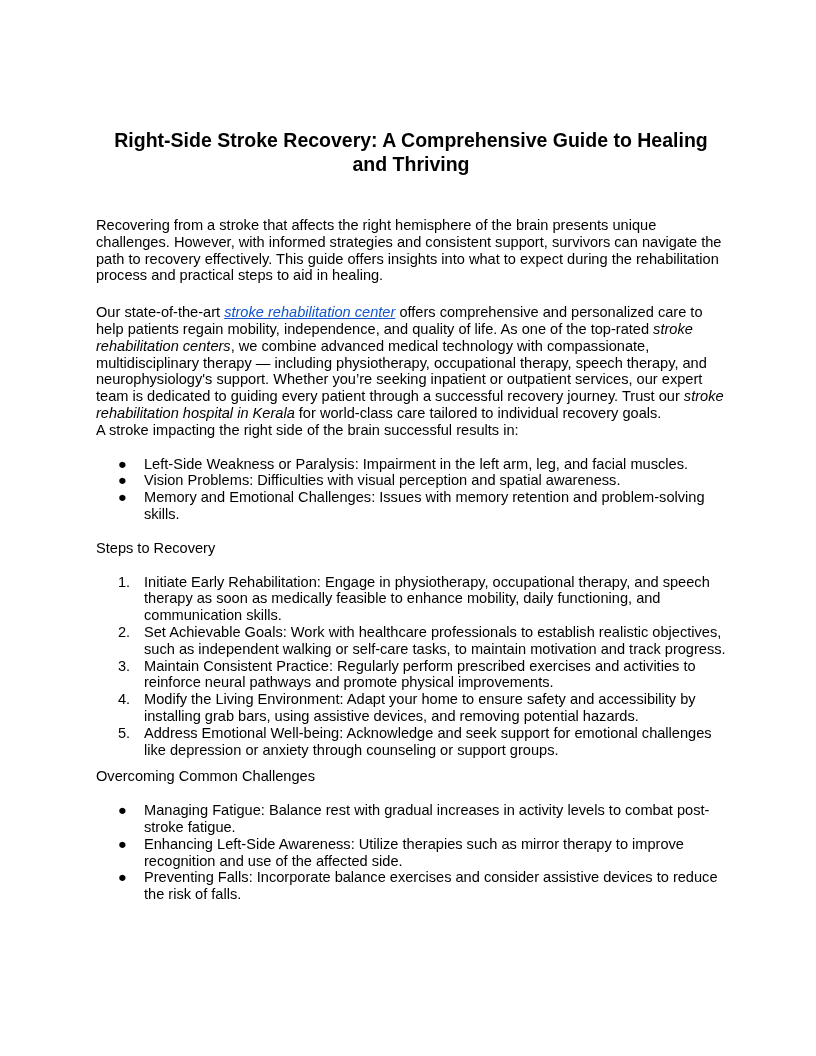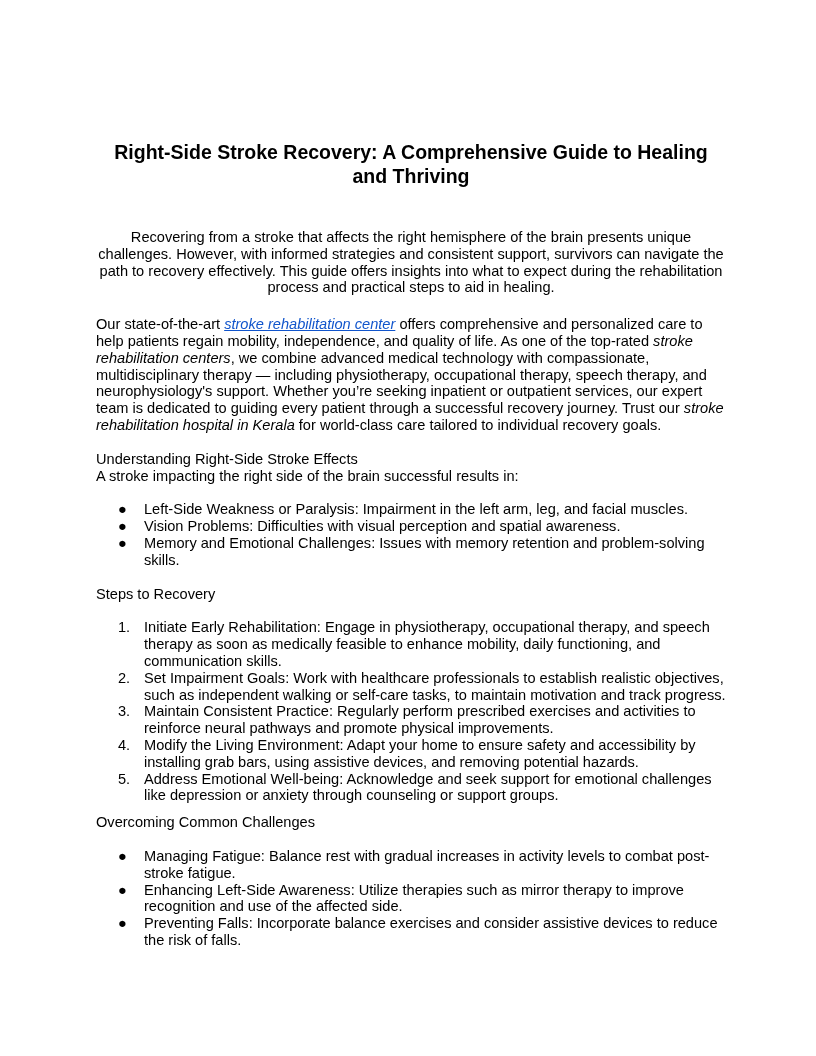"Right-Side Stroke Recovery: A" .page { top: 12px -> 0 }
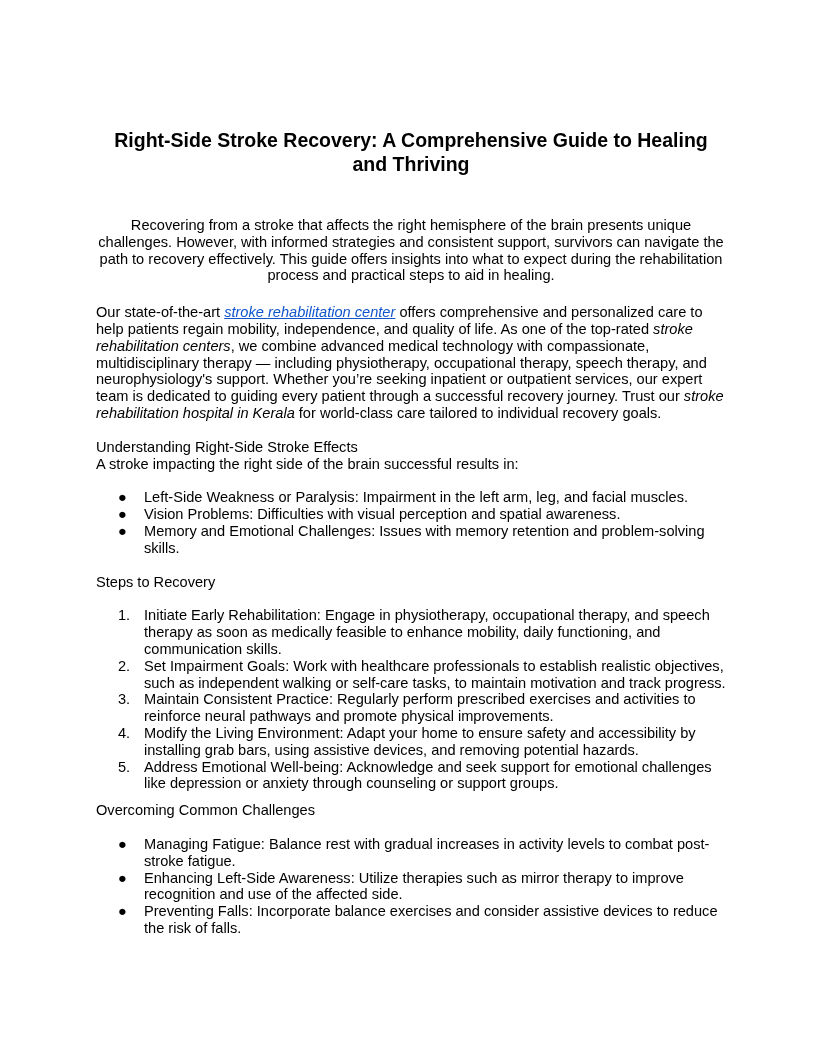"Recovering from a stroke that" .intro { text-align: center -> none }
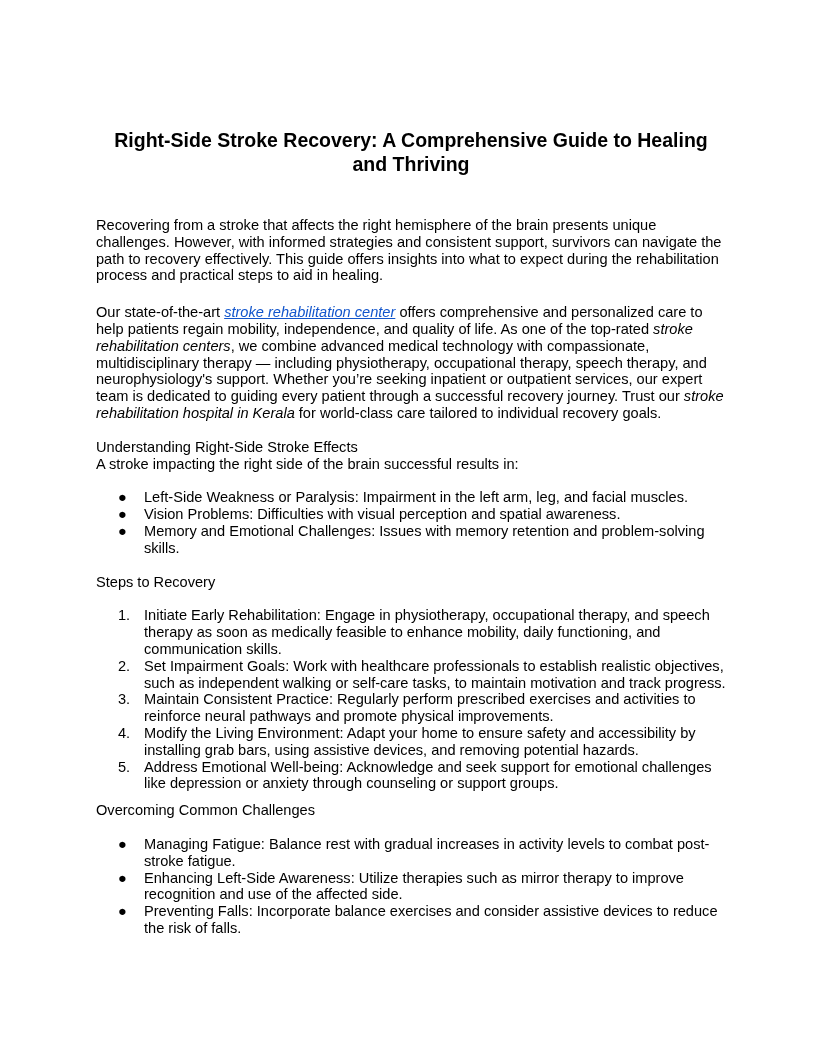"Understanding Right-Side Stroke Effects" p.sec1 { html: <p>Understanding Right-Side Stroke Effects</p> -> none }
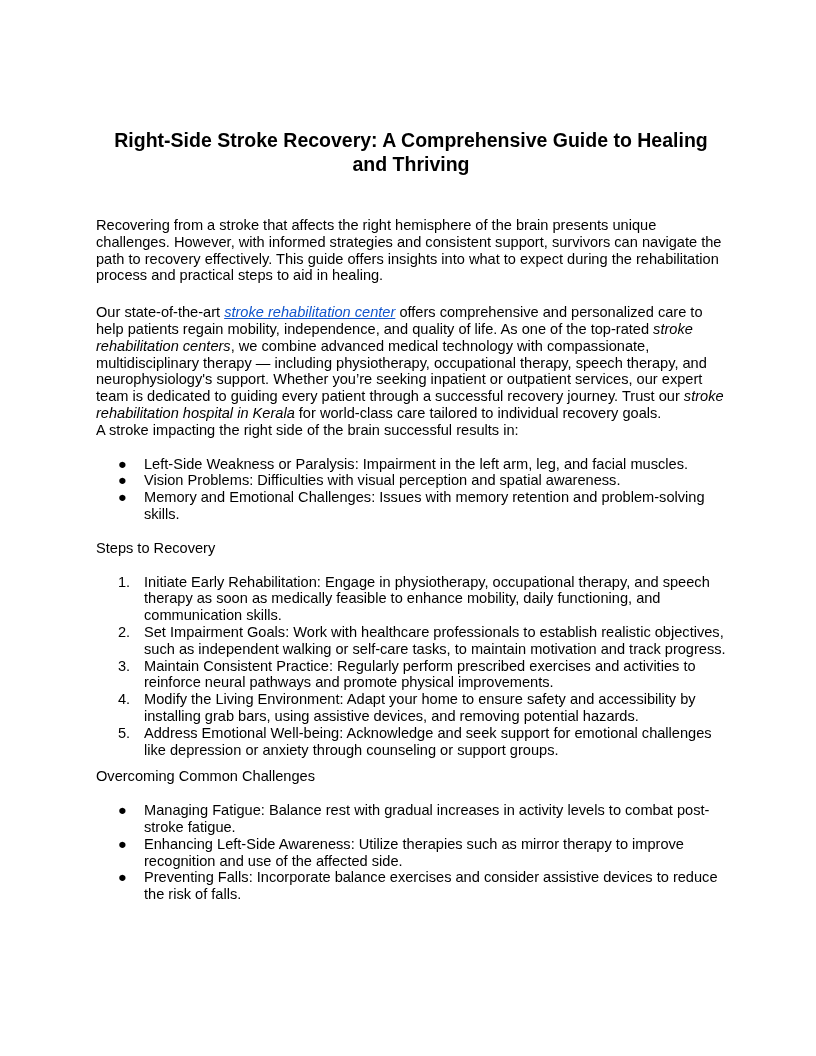"Set Impairment Goals" b { text: Impairment -> Achievable }
